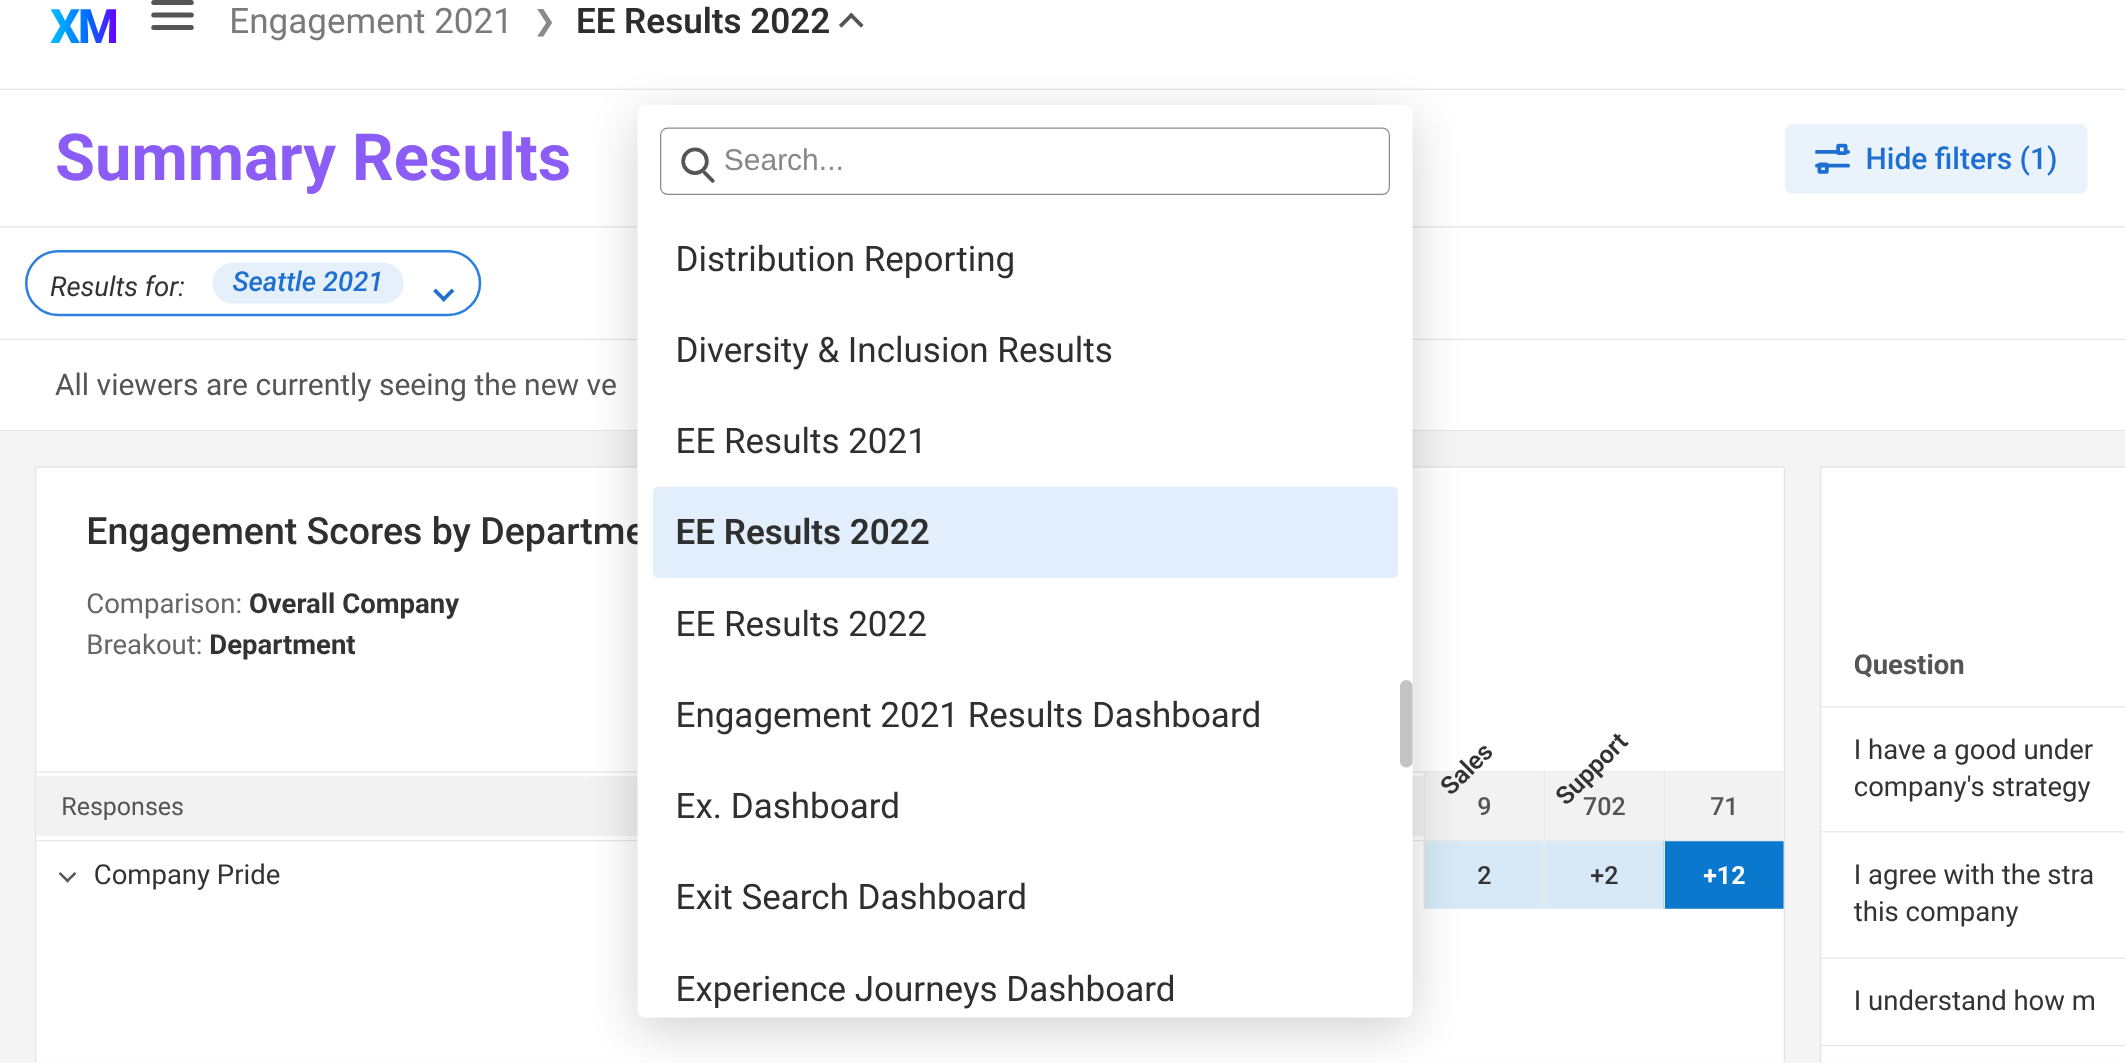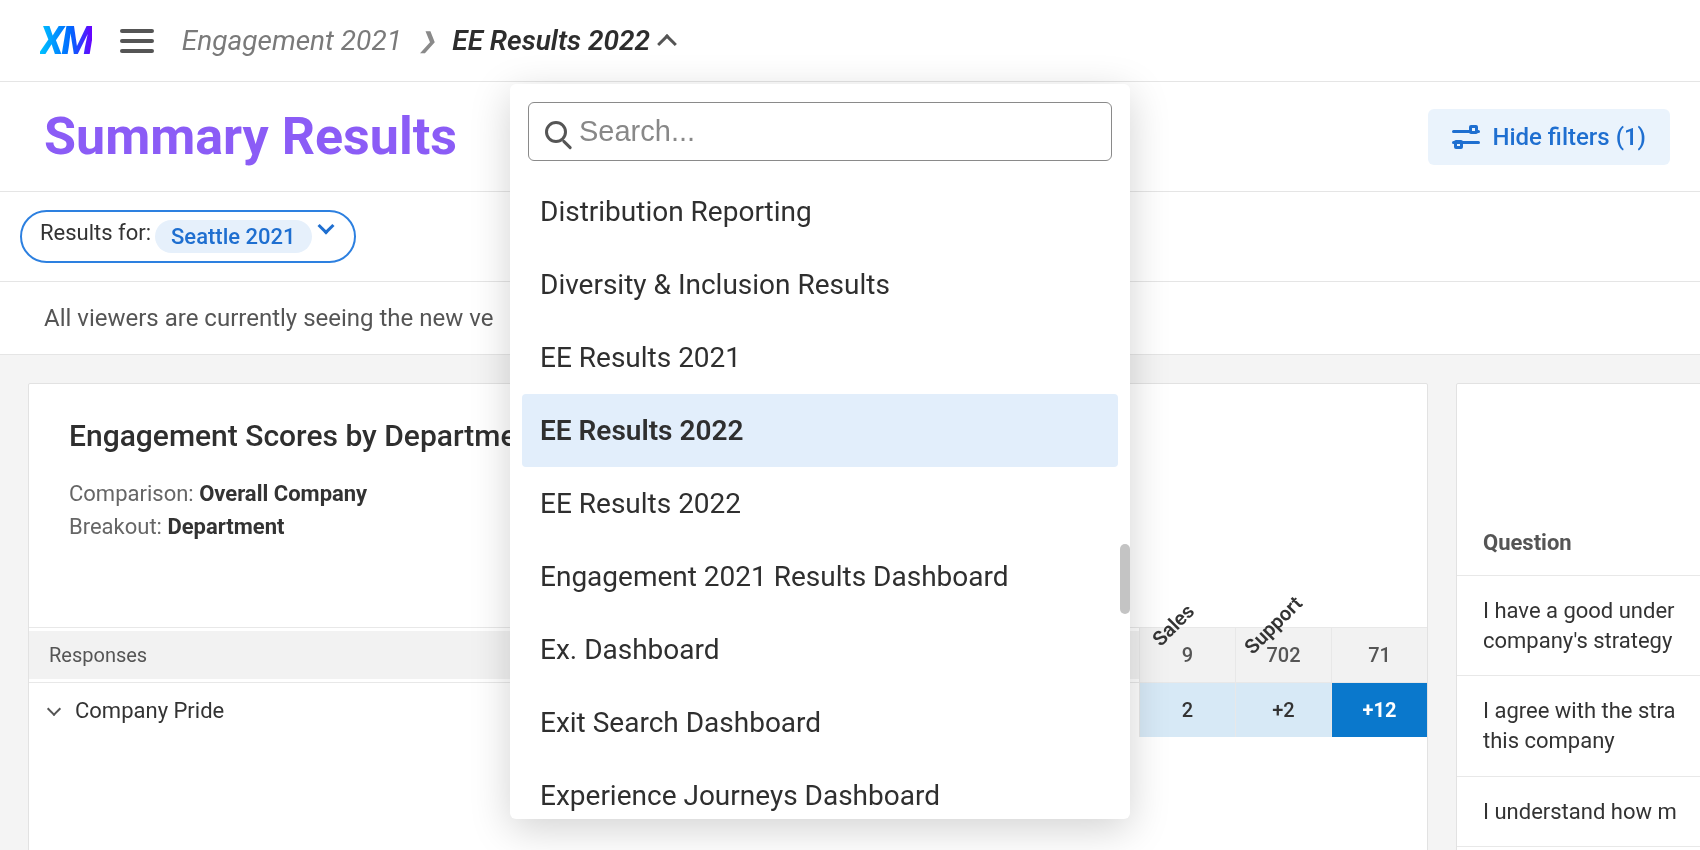"XM" .topbar { align-items: center -> flex-start; font-style: italic -> none; height: 82px -> 72px }
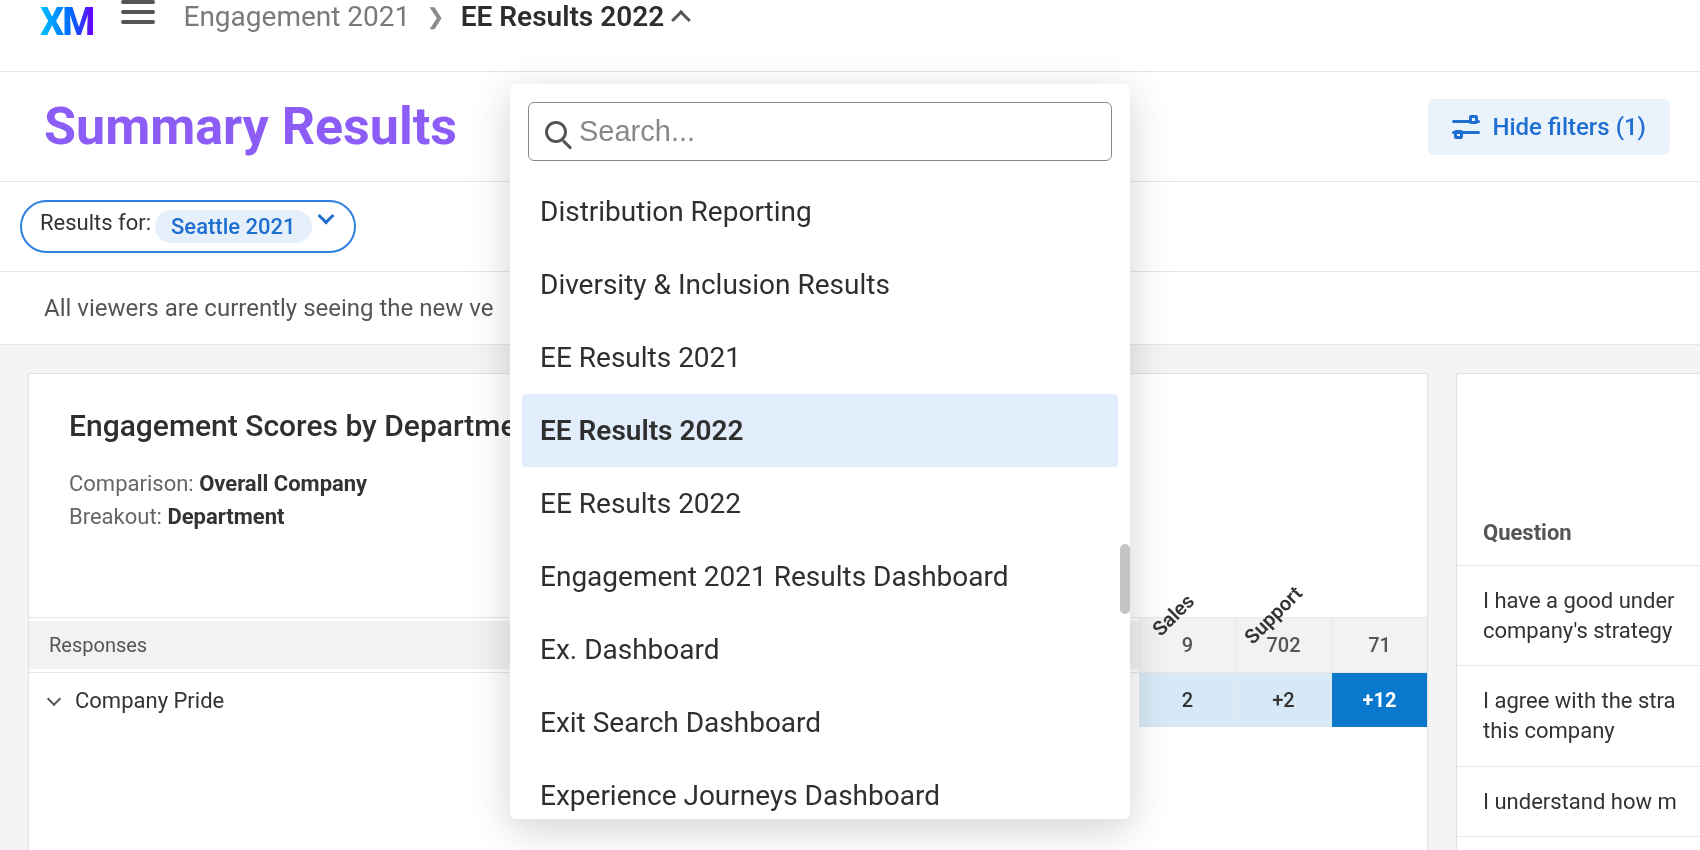"Search..." .search-input { font-size: 29px -> 24px }
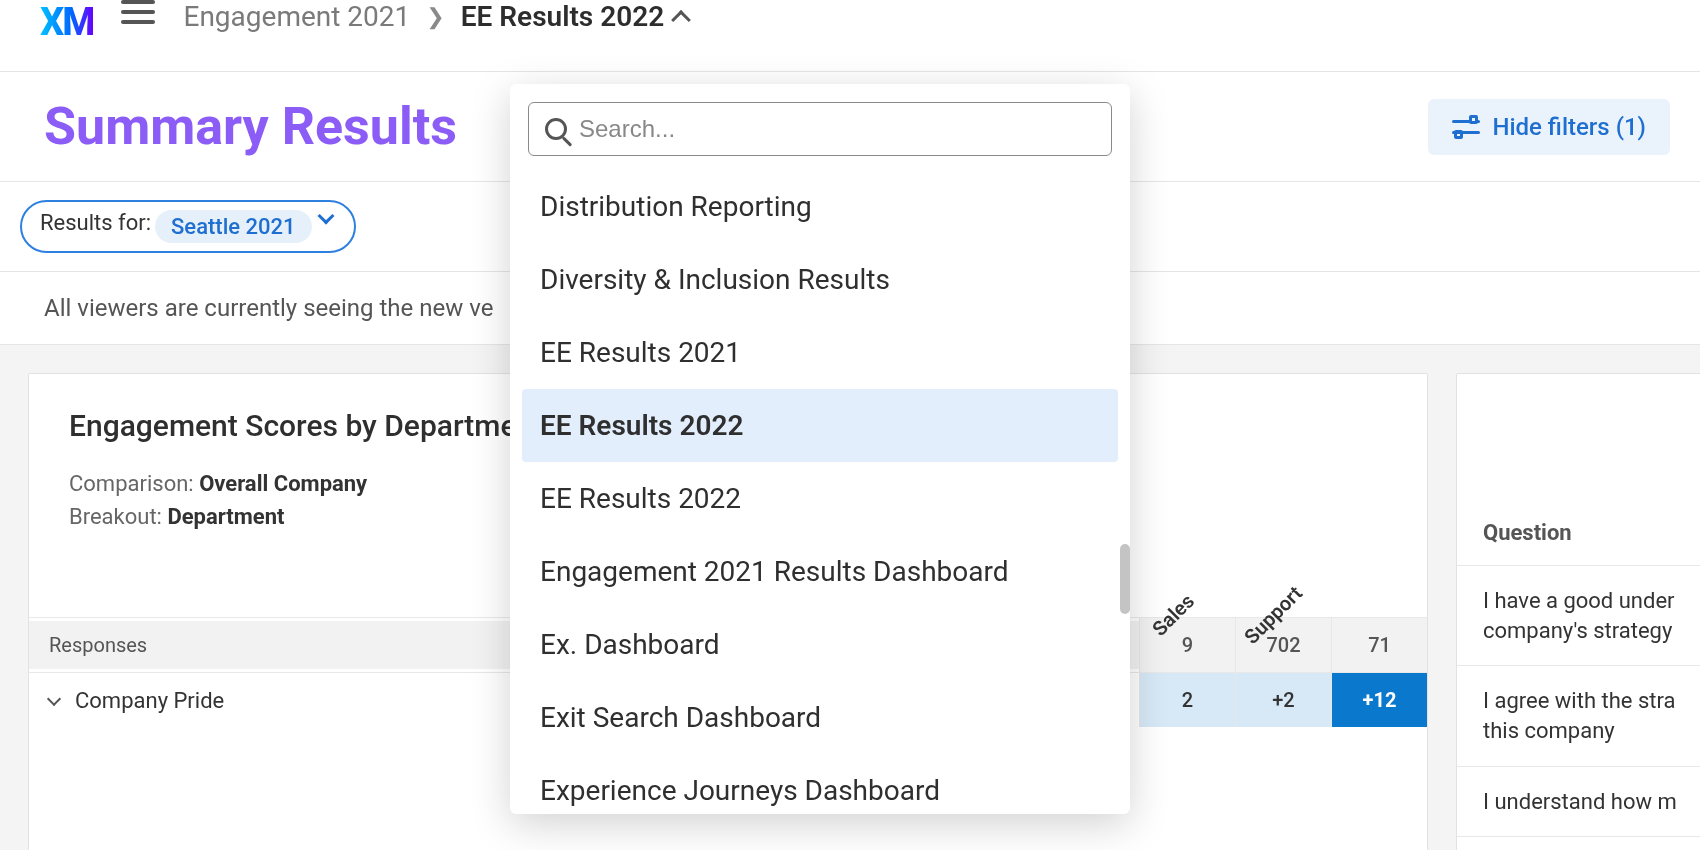"Results for:" .results-for { align-items: flex-start -> flex-end; font-style: none -> italic; gap: 4px -> 22px }
